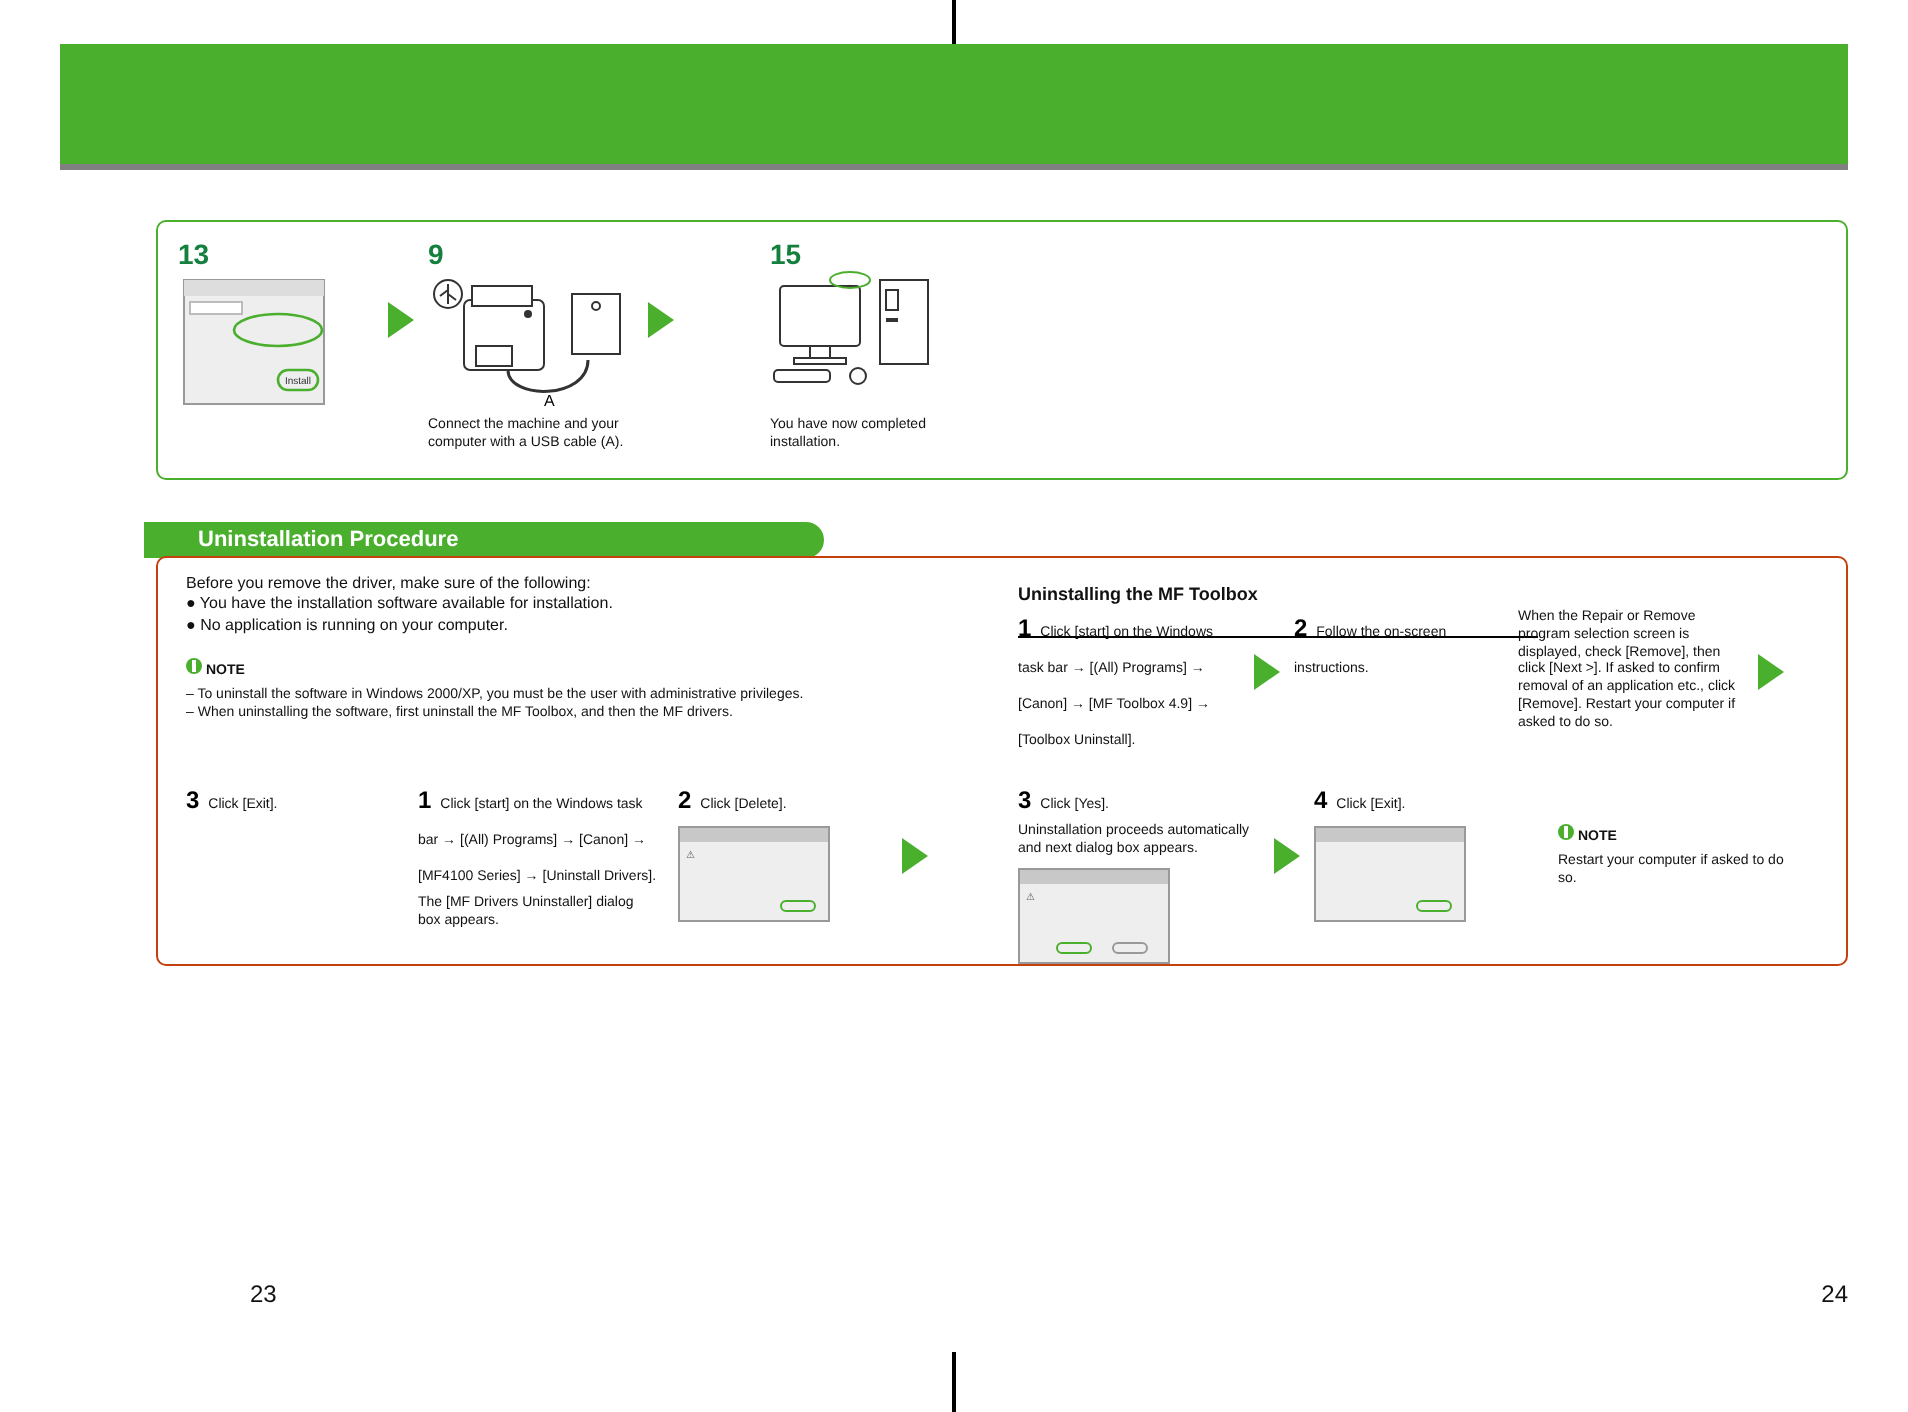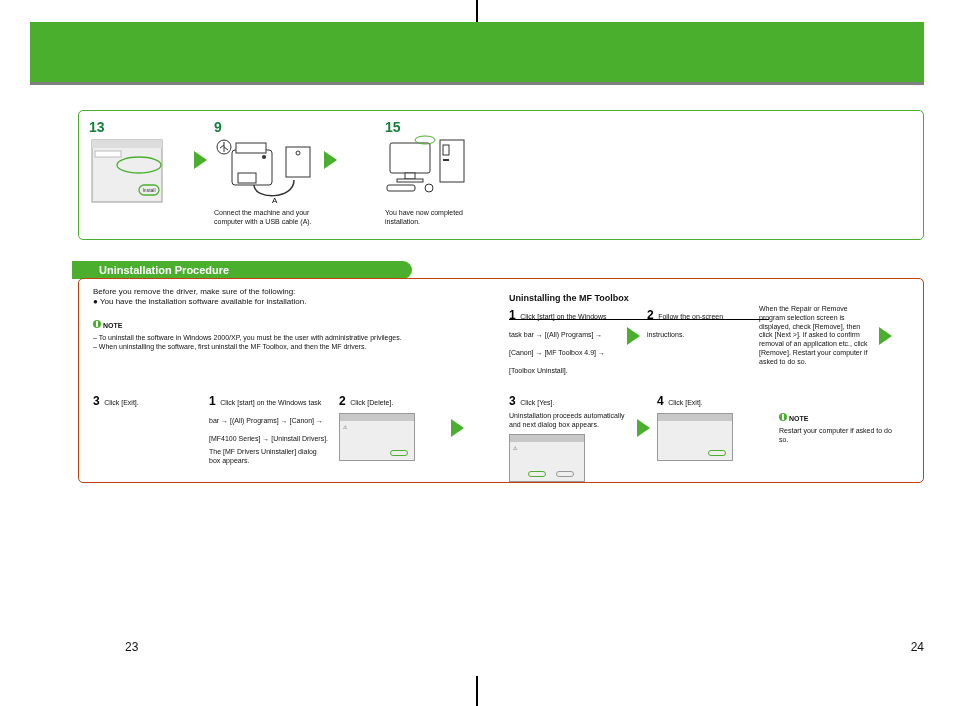"● No application is running" div.small { html: none -> <div><span>●</span> <span>No application is running on your computer.</span></div> }
